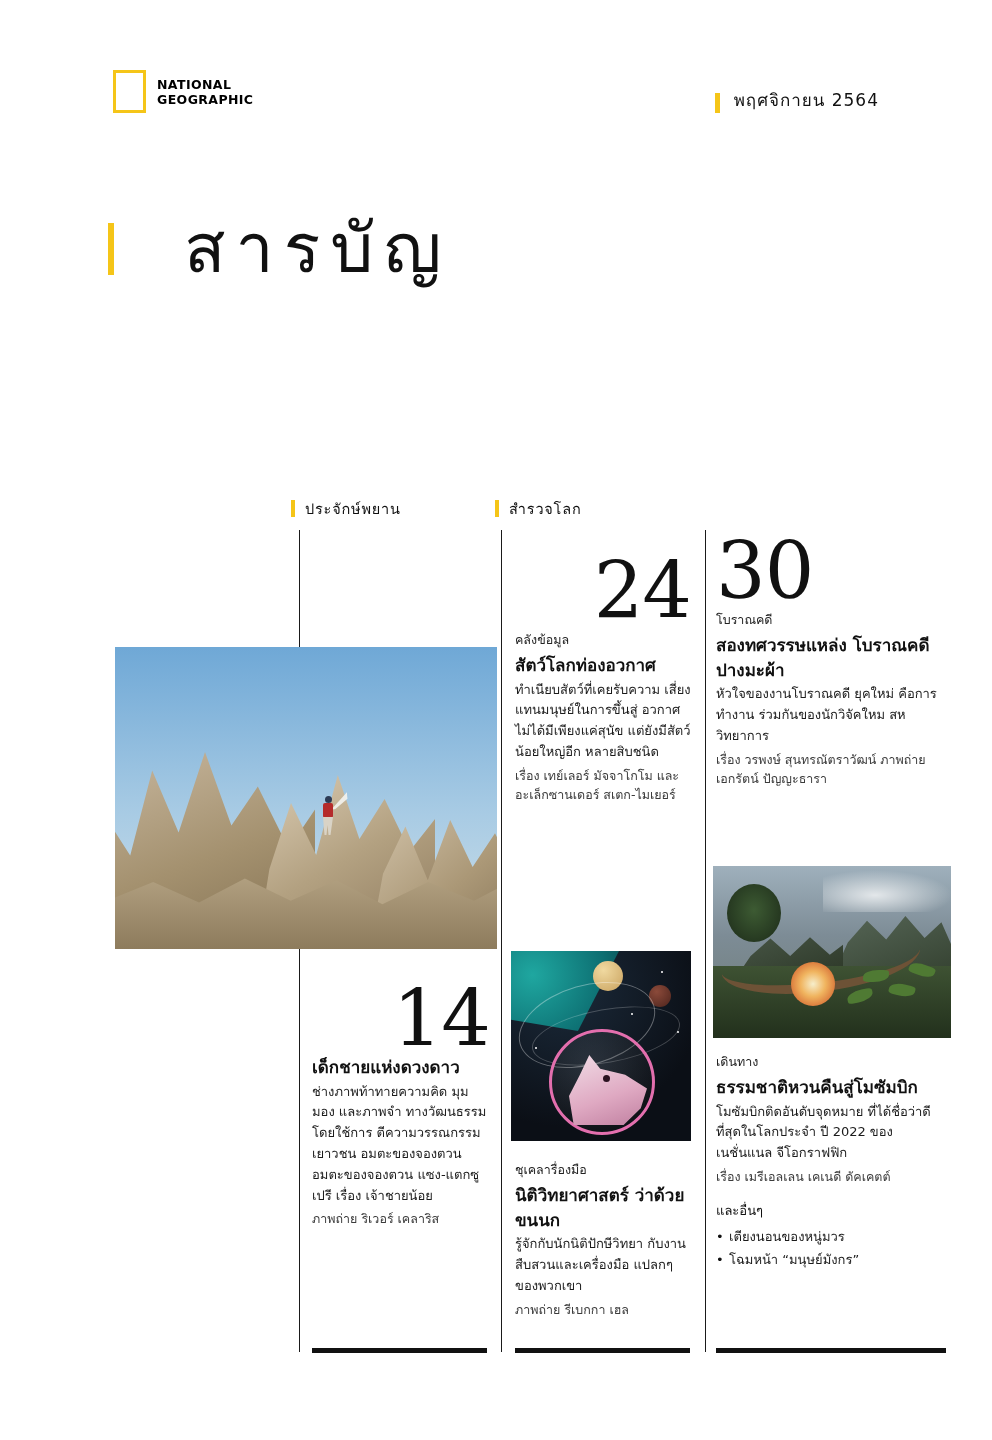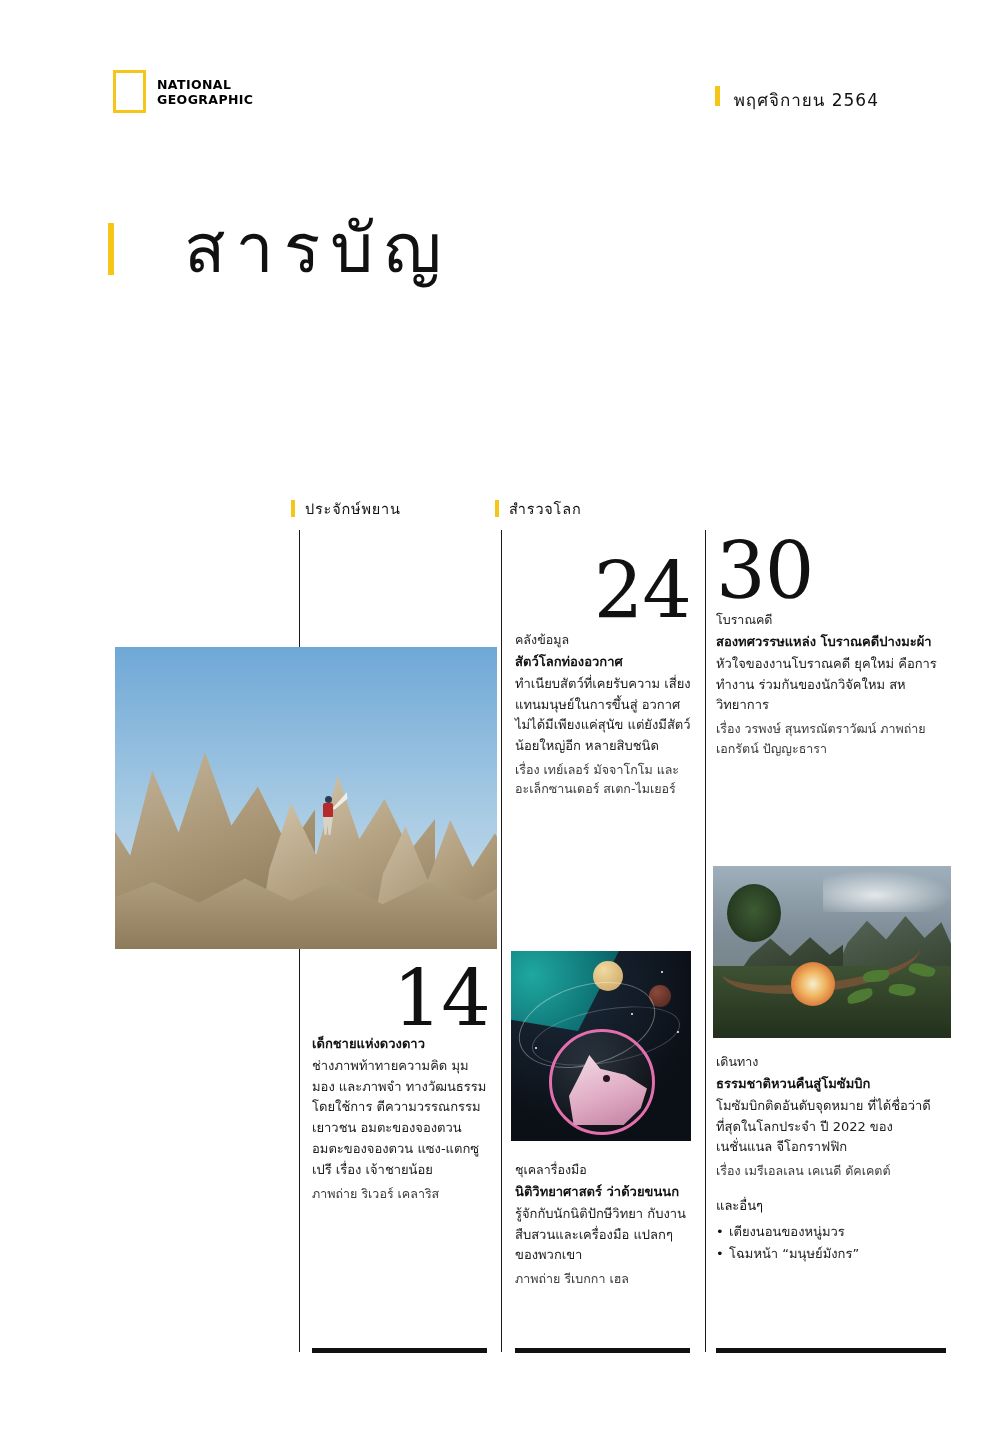"พฤศจิกายน 2564" .issue { align-items: flex-start -> flex-end }
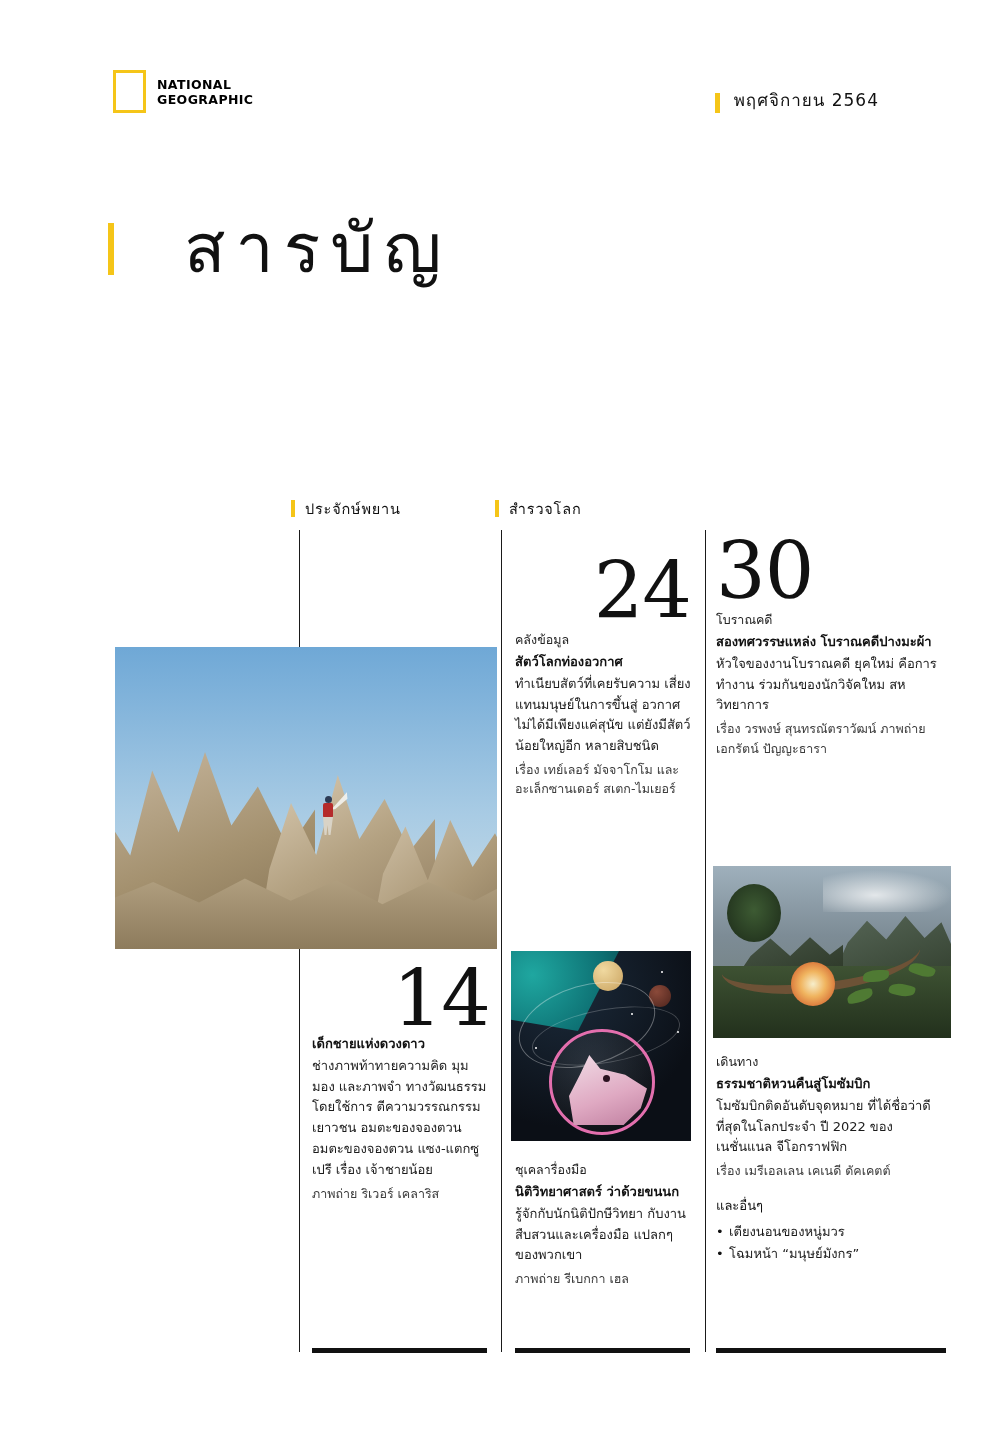"สองทศวรรษแหล่ง โบราณคดีปางมะผ้า" .headline { font-size: 13px -> 17px }
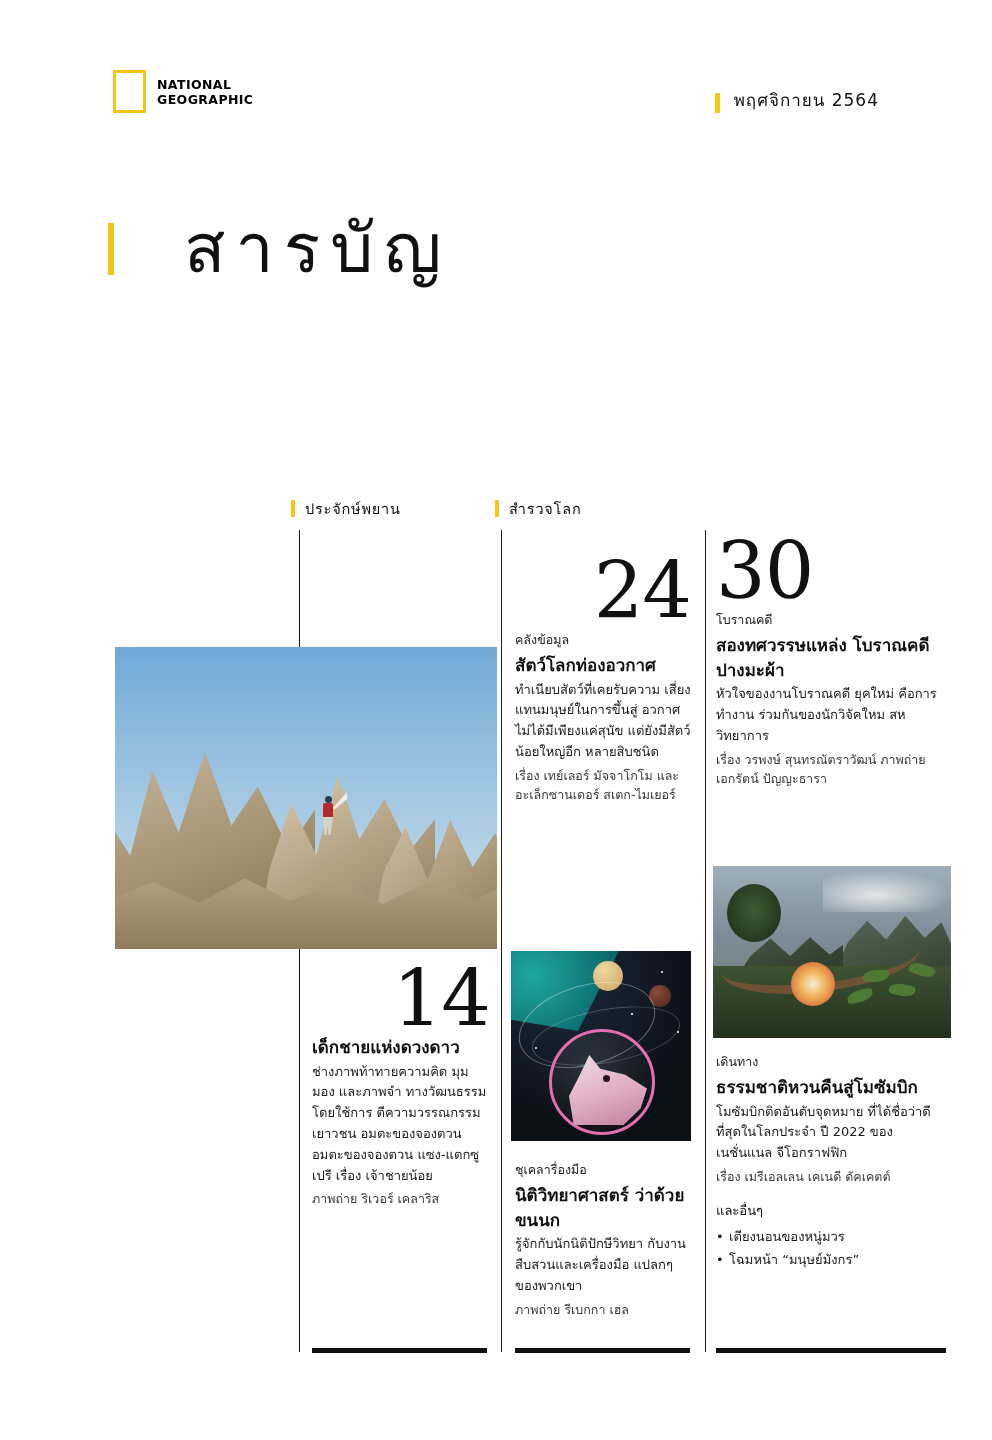"14" div { top: 968px -> 988px }
